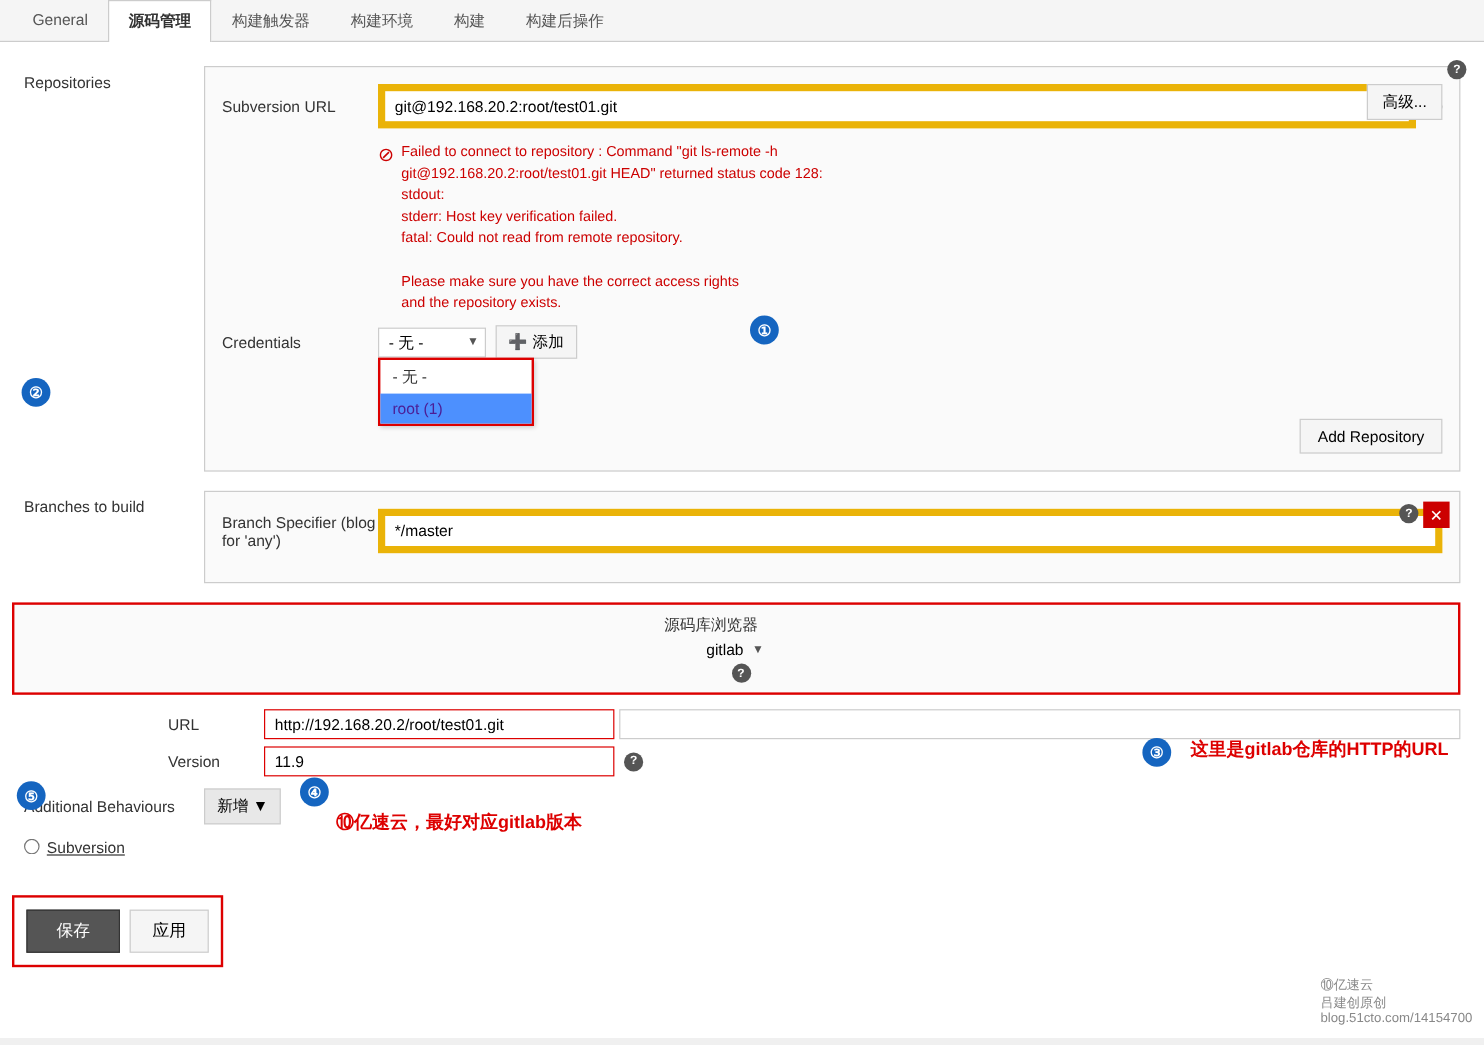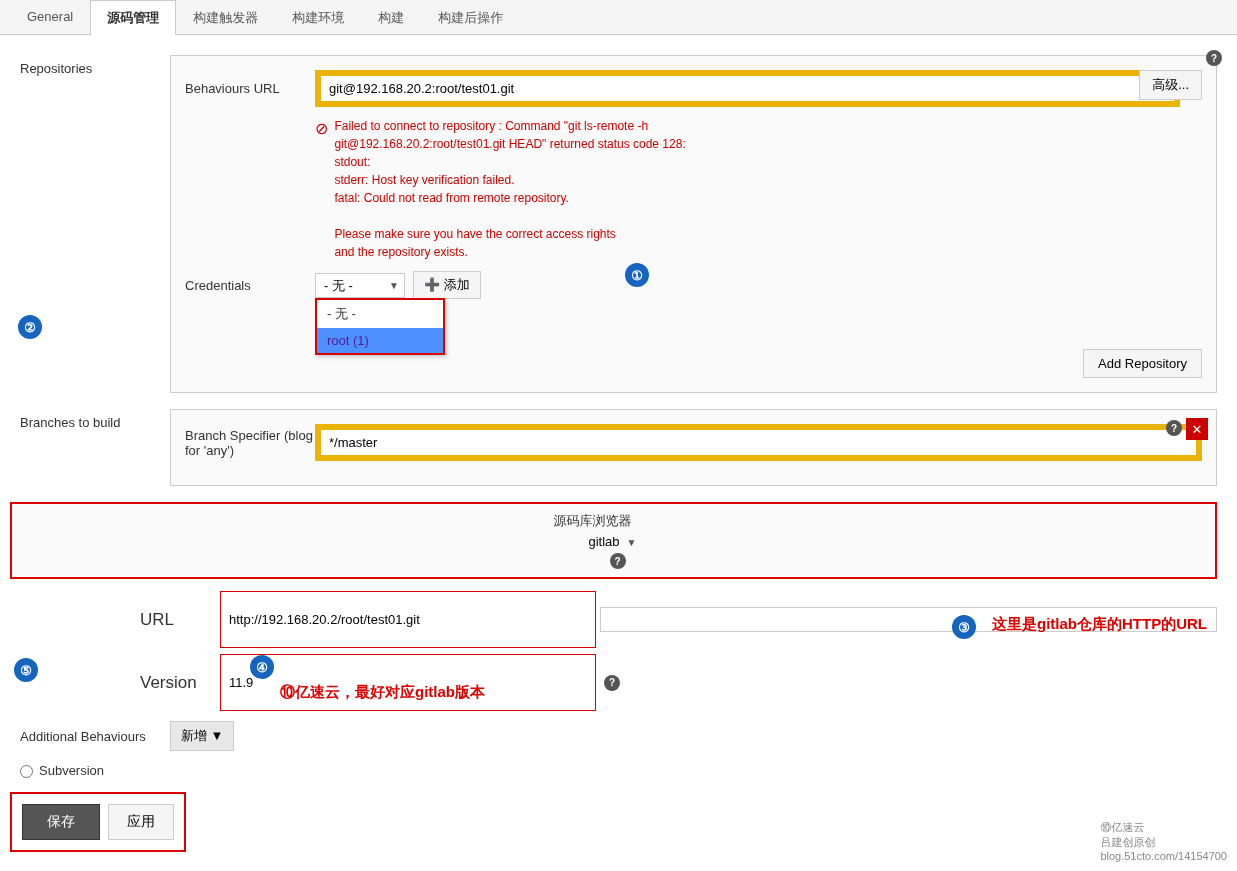"Behaviours URL" div.field-label { text: Behaviours -> Subversion }
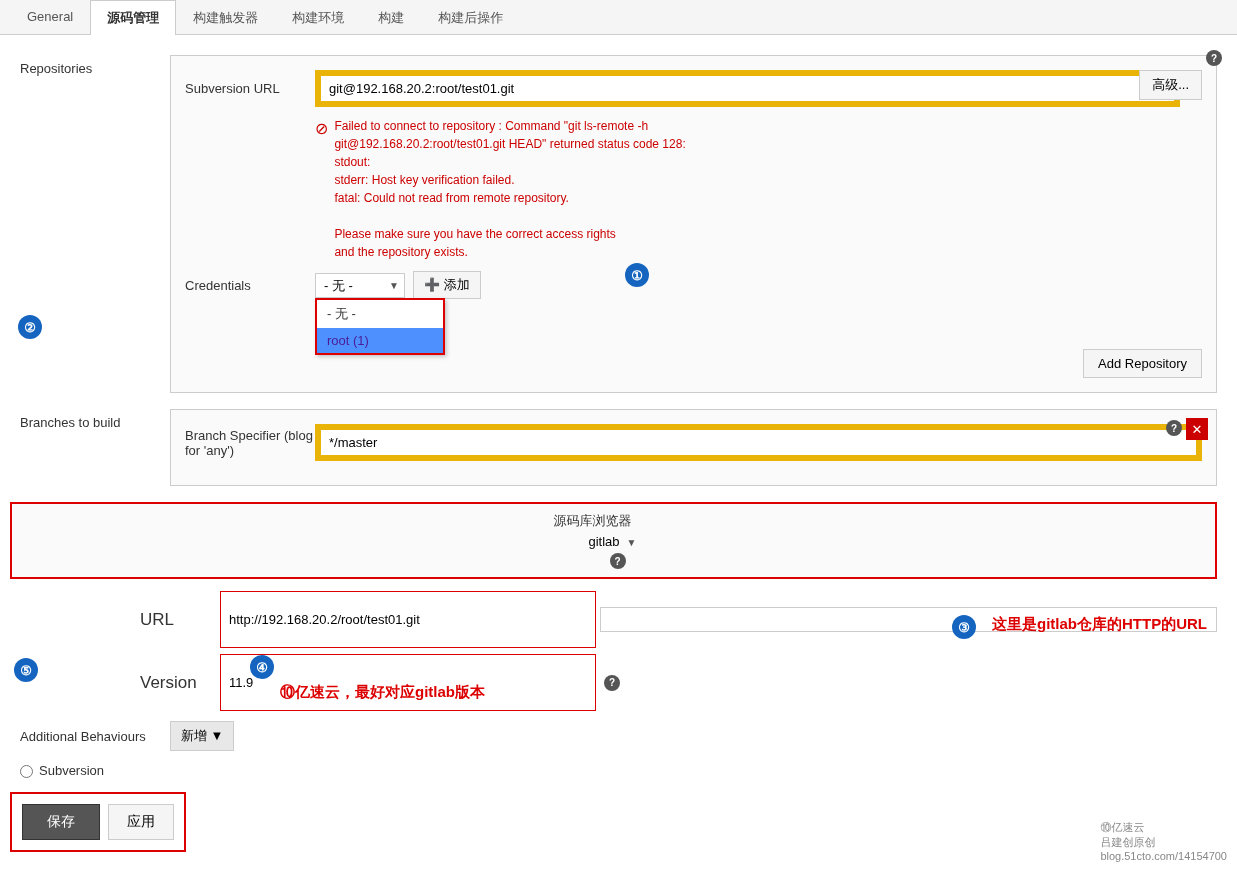"URL" .uv-label { font-size: 17px -> 13px }
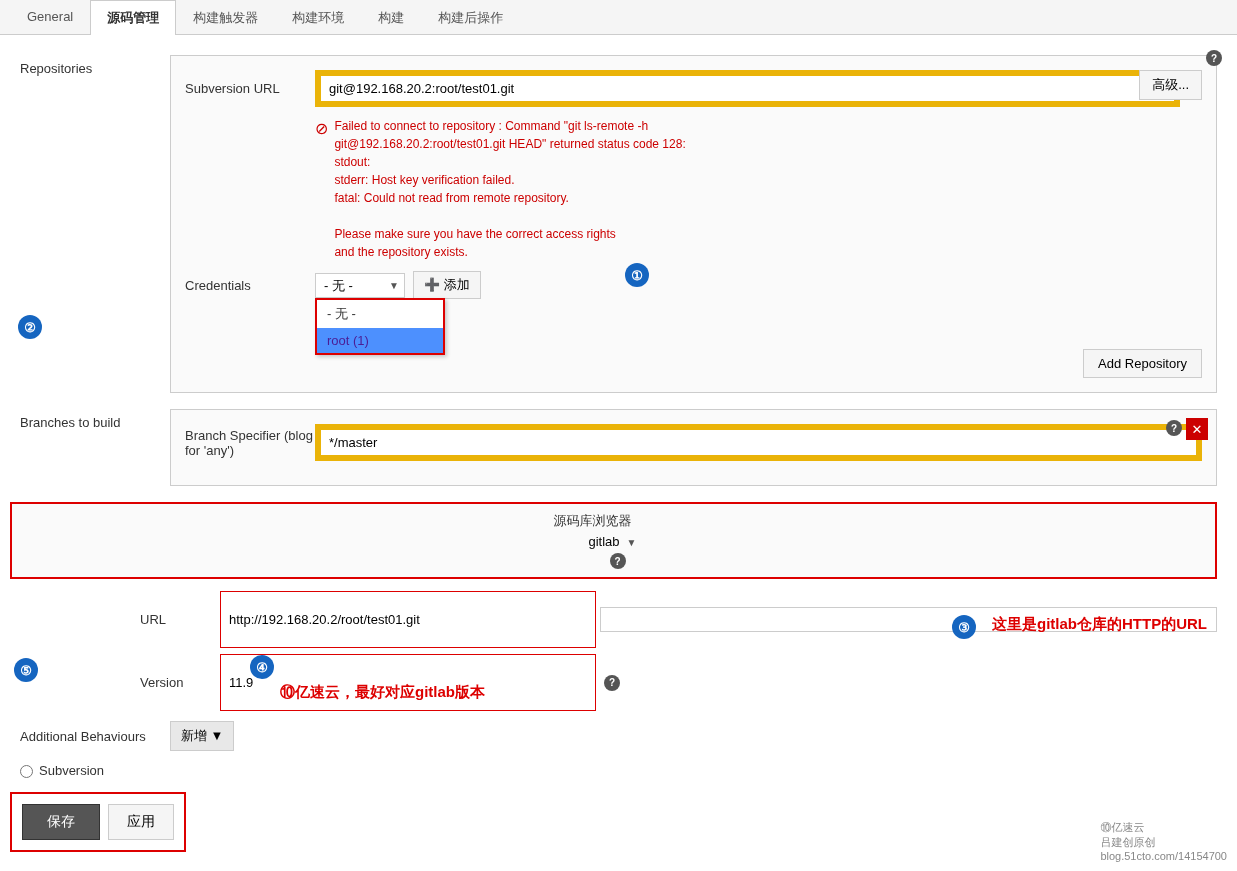"http://192.168.20.2/root/test01.git" .uv-input { padding: 20px 8px -> 4px 8px; width: 376px -> 292px }
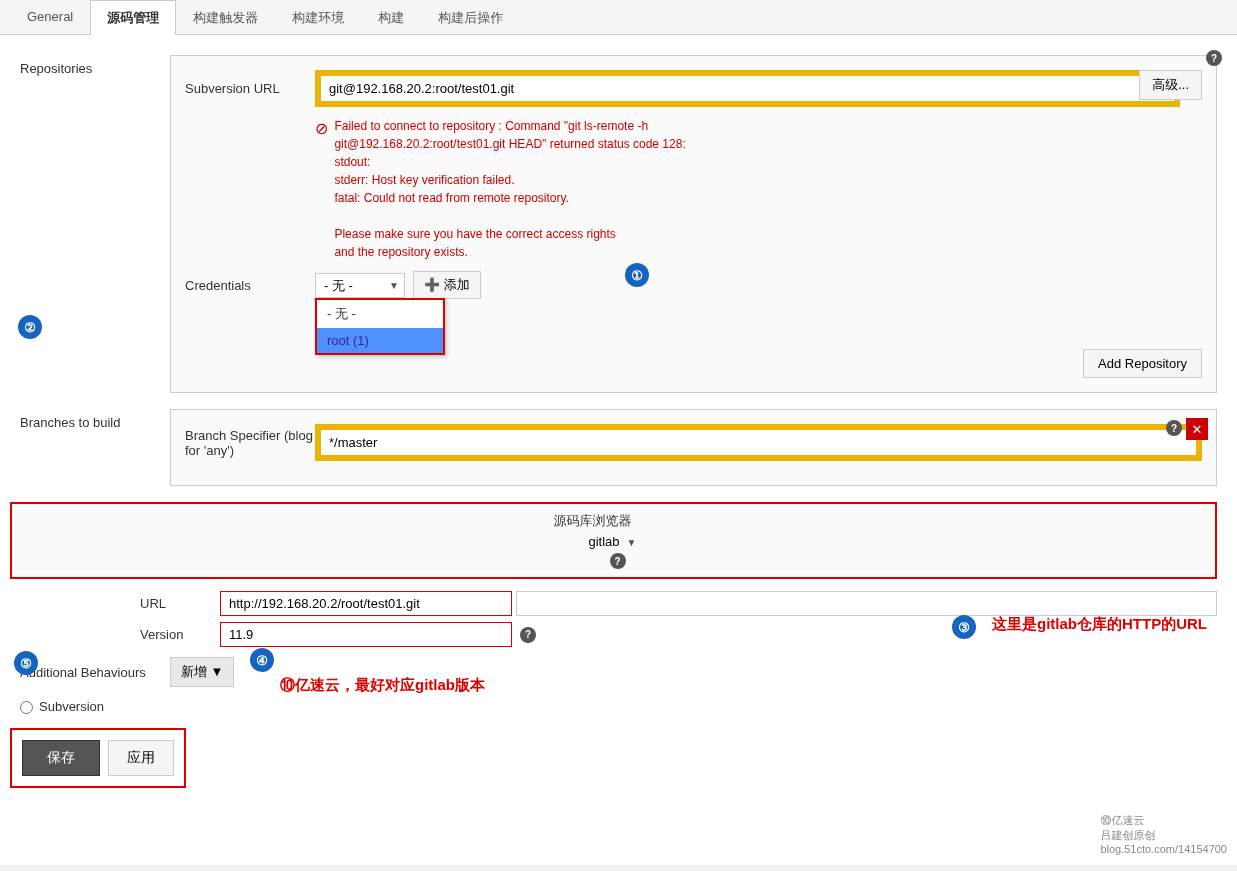"Subversion" .radio-row { align-items: flex-end -> flex-start; margin-bottom: 10px -> 28px; text-decoration: none -> underline }
